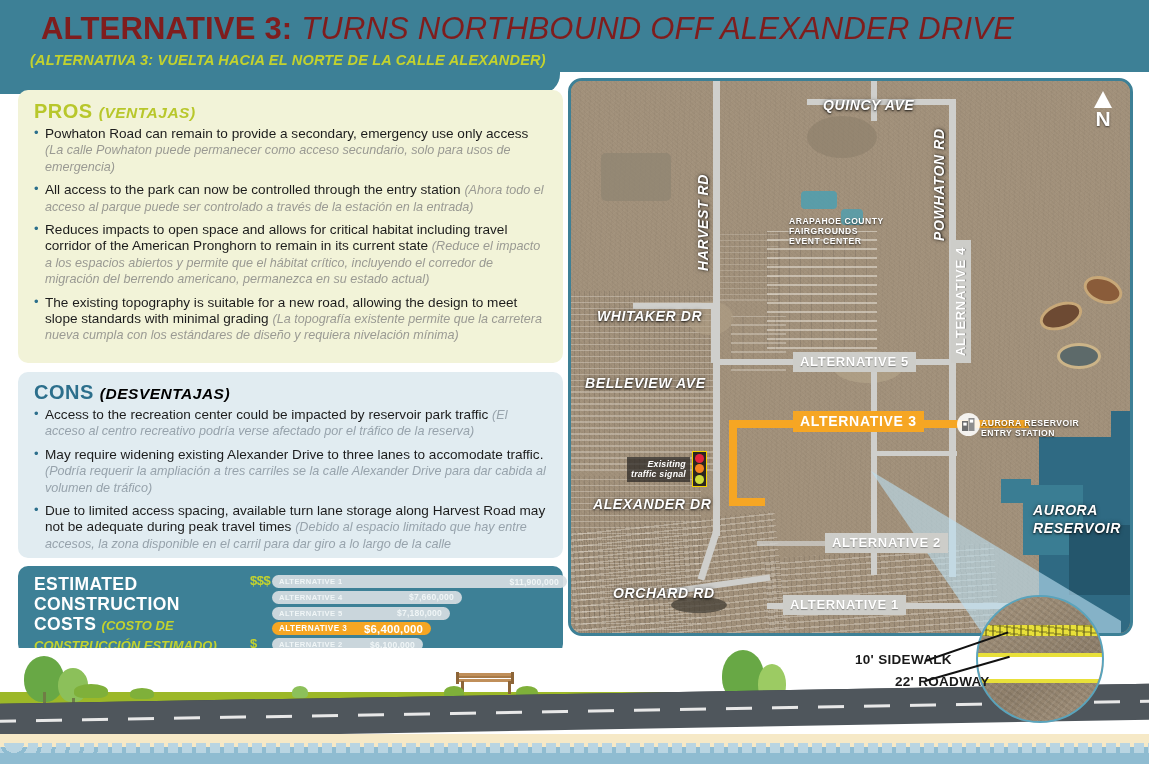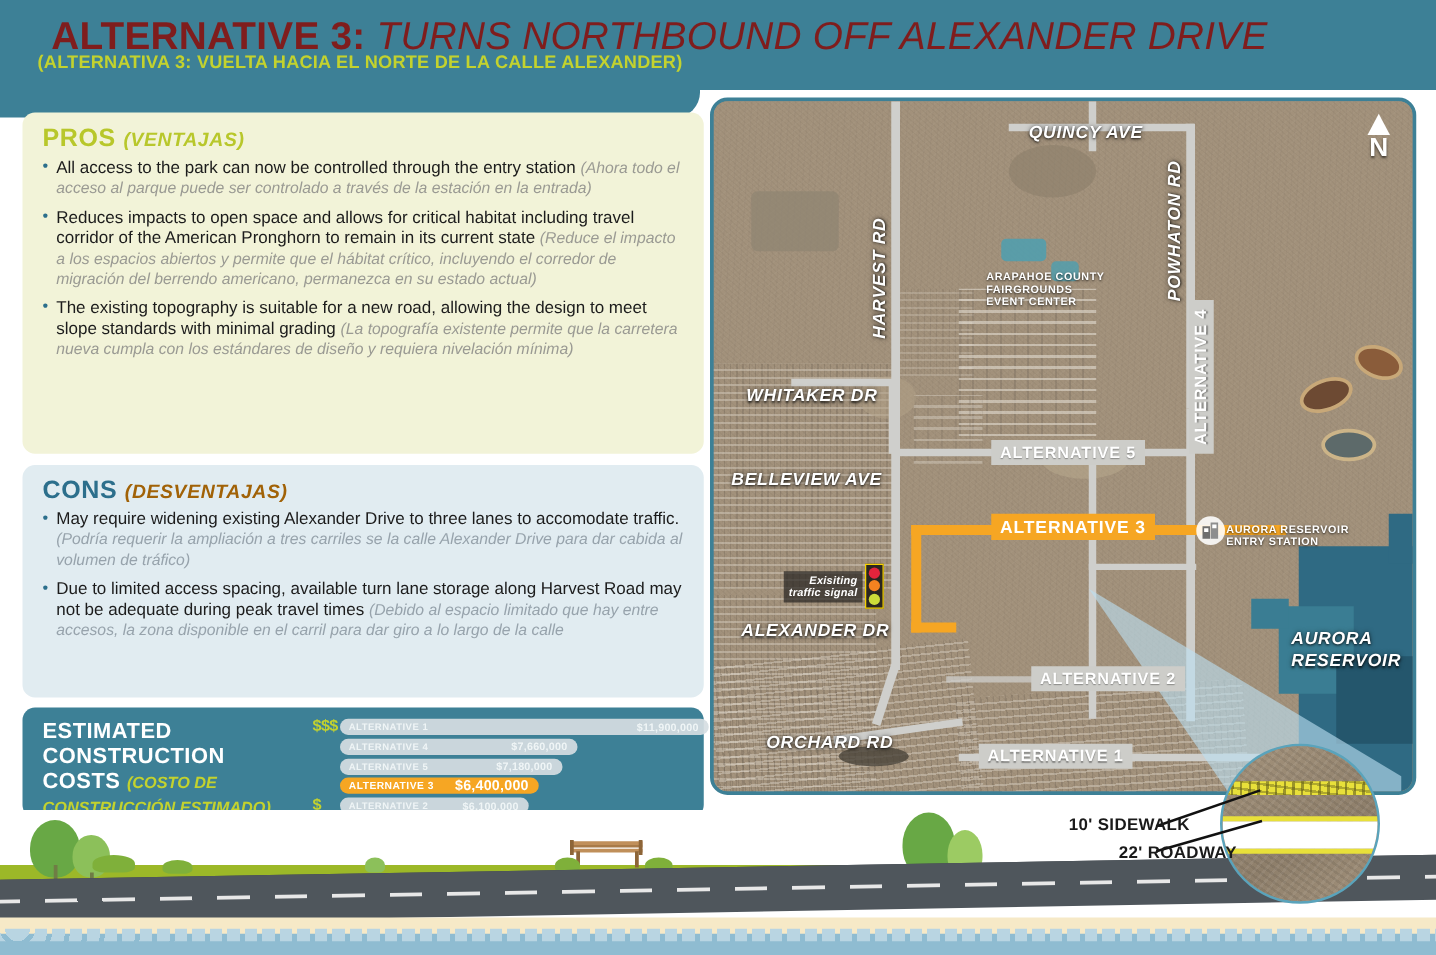"(ALTERNATIVA 3: VUELTA HACIA EL" .hdr-sub { font-style: none -> italic; top: 42px -> 52px }
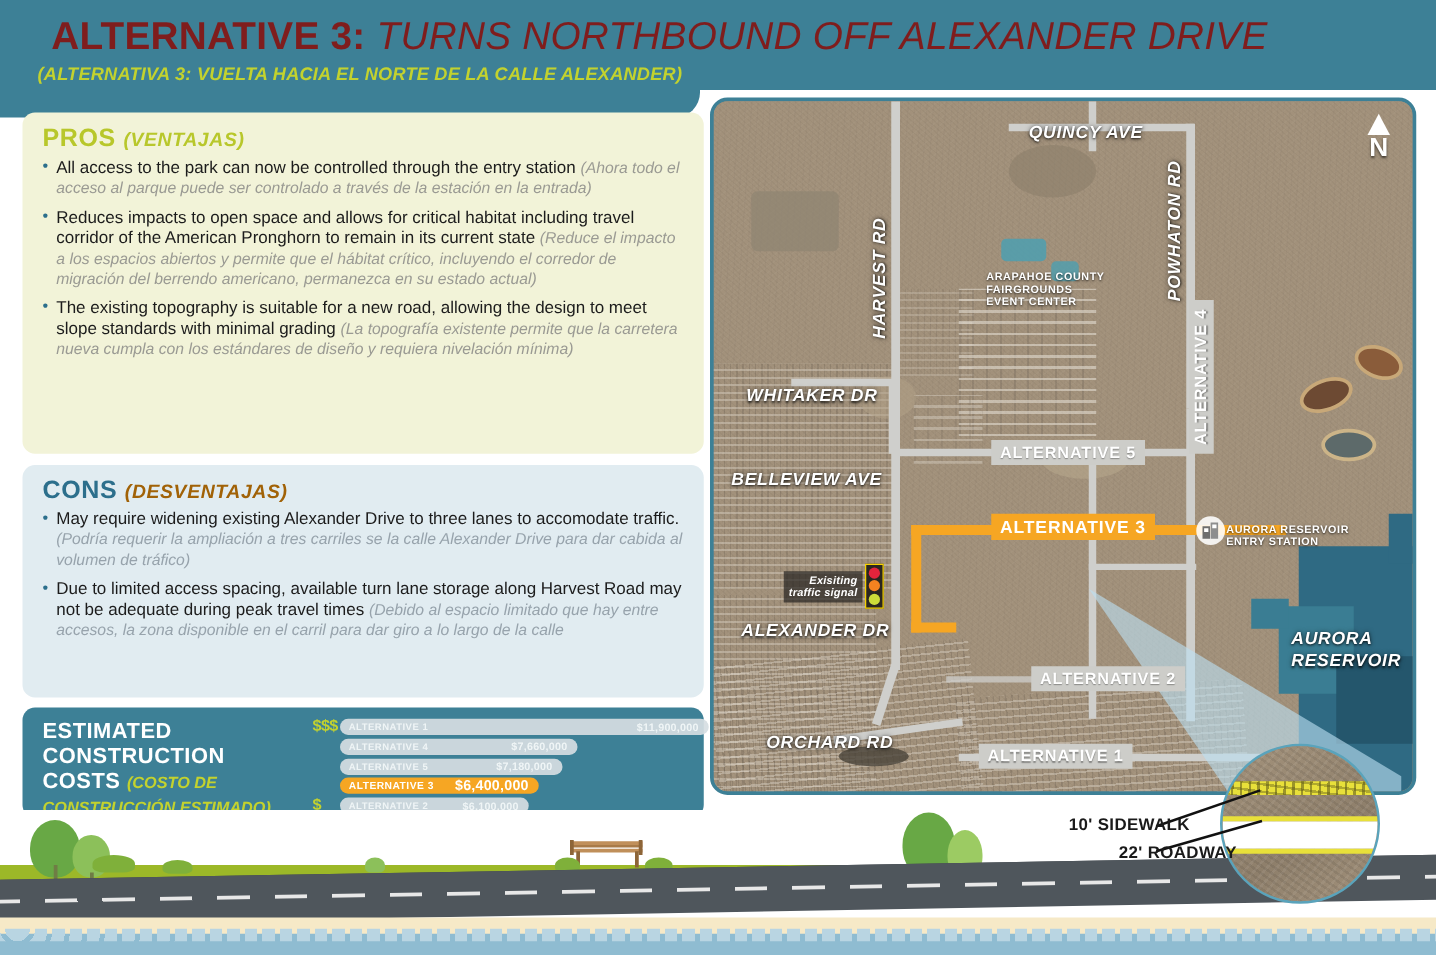"Powhaton Road can remain to" li { html: none -> <li><span>Powhaton Road can remain to provide a secondary, emergency use only access </span><span>(La calle Powhaton puede permanecer como acceso secundario, solo para usos de emergencia)</span></li> }
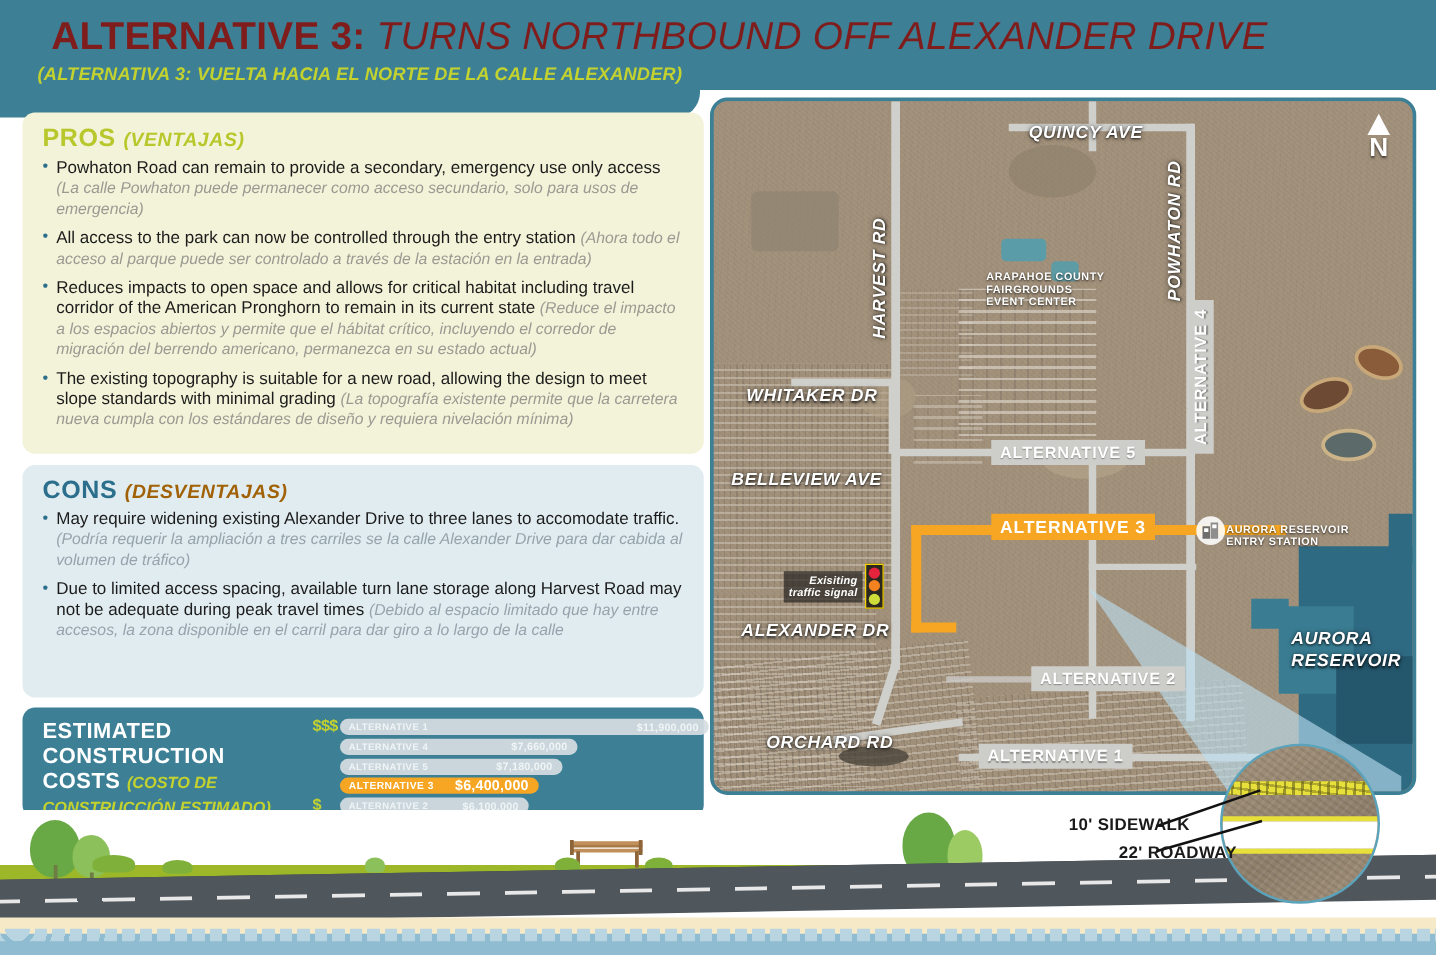"(DESVENTAJAS)" .cons-head .es { color: #a16207 -> #000000 }
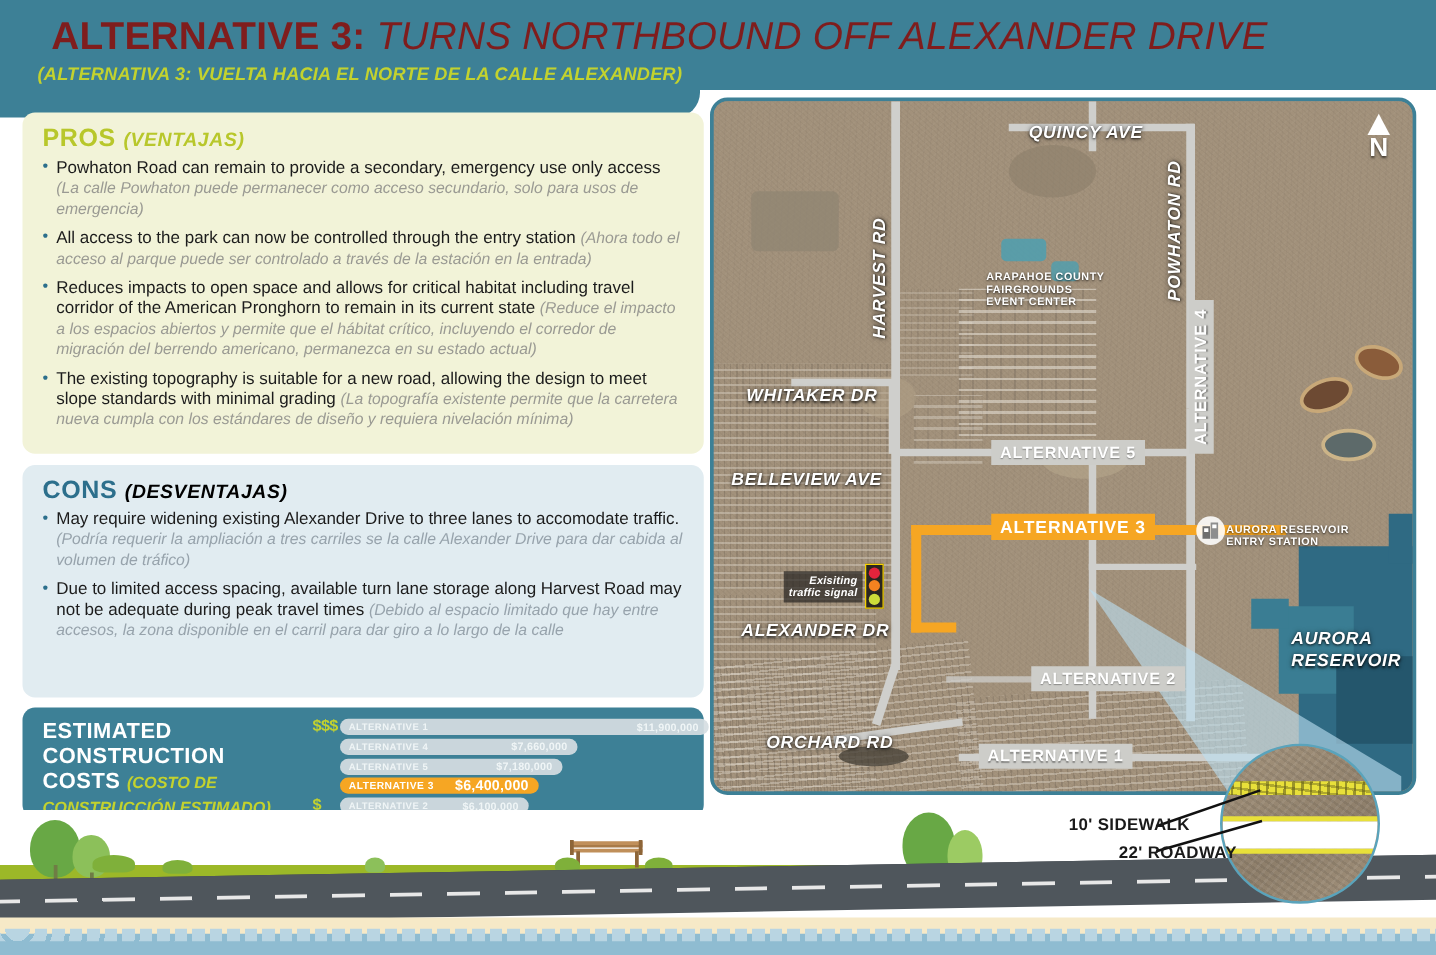"Access to the recreation center" li { html: none -> <li><span>Access to the recreation center could be impacted by reservoir park traffic </span><span>(El acceso al centro recreativo podría verse afectado por el tráfico de la reserva)</span></li> }
